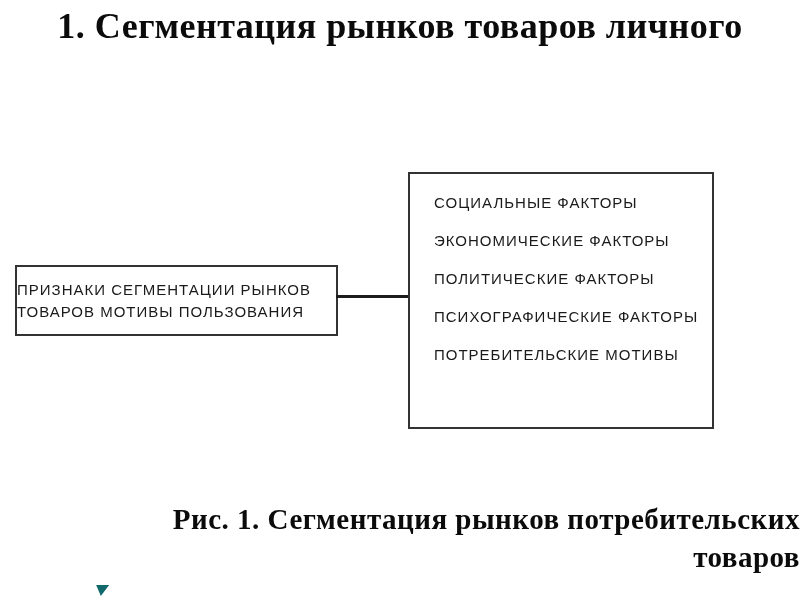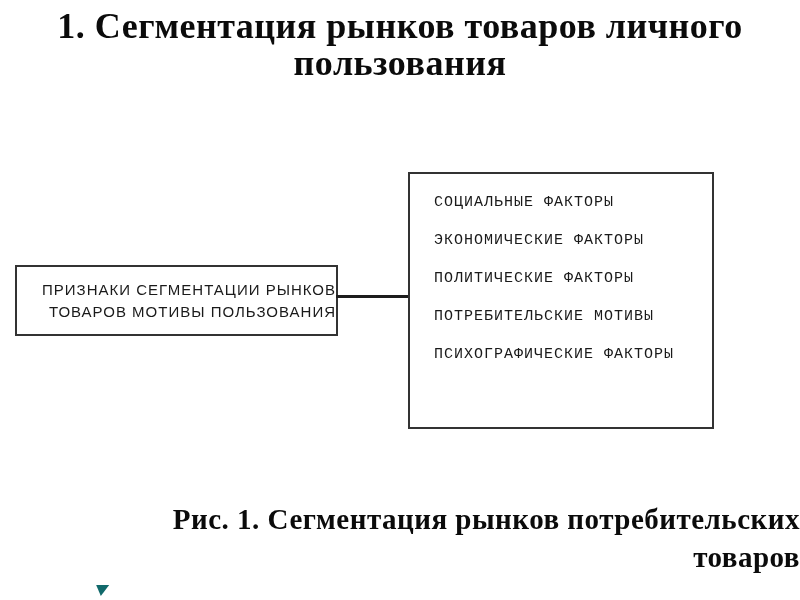"пользования" div { html: <div>пользования</div> -> none }
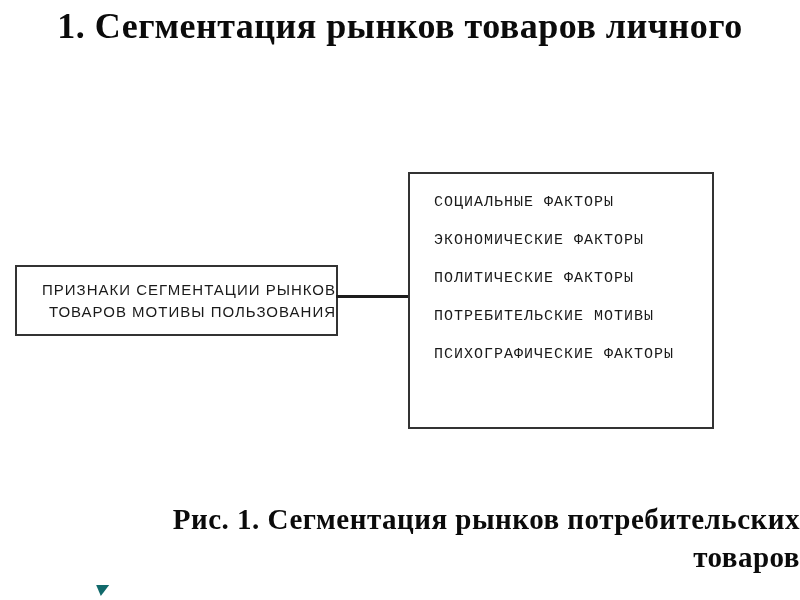"СОЦИАЛЬНЫЕ ФАКТОРЫ" .right-box { font-family: Liberation Mono, monospace -> none }
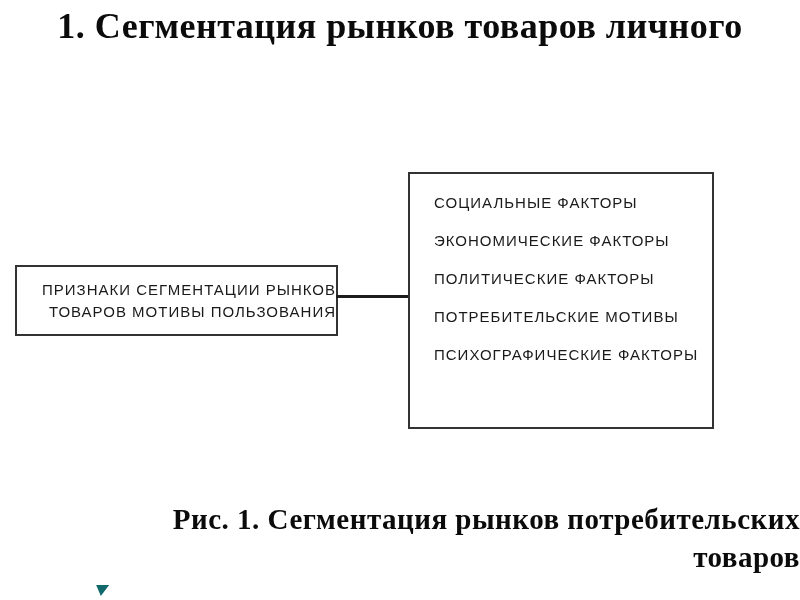"ПРИЗНАКИ СЕГМЕНТАЦИИ РЫНКОВ" .left-box { align-items: flex-end -> flex-start }
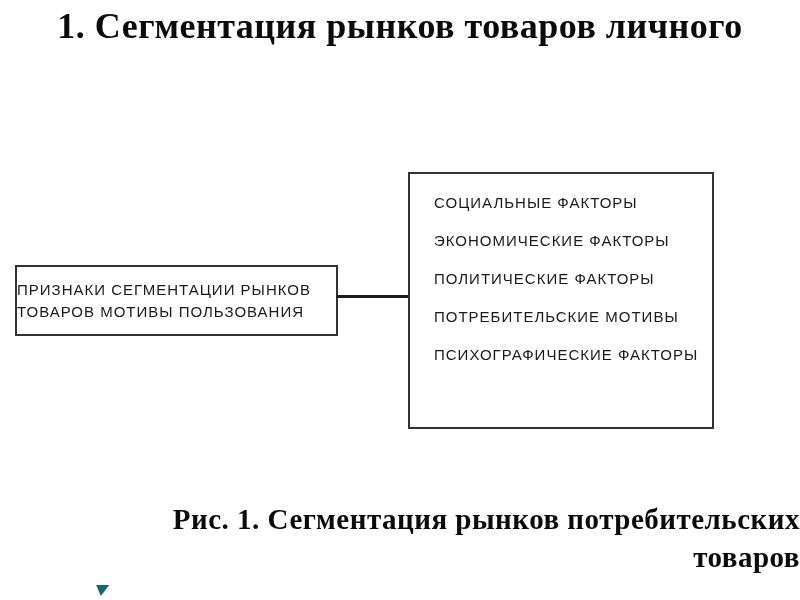"ПОТРЕБИТЕЛЬСКИЕ МОТИВЫ" div.factor-item { order: before "ПСИХОГРАФИЧЕСКИЕ ФАКТОРЫ" -> after "ПСИХОГРАФИЧЕСКИЕ ФАКТОРЫ" }
